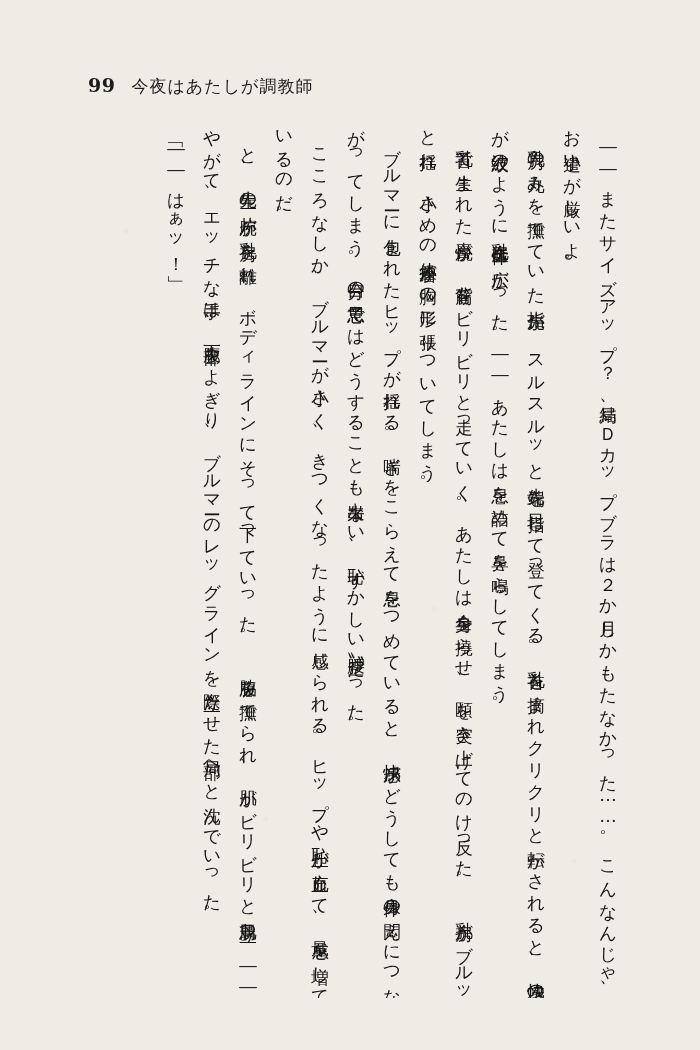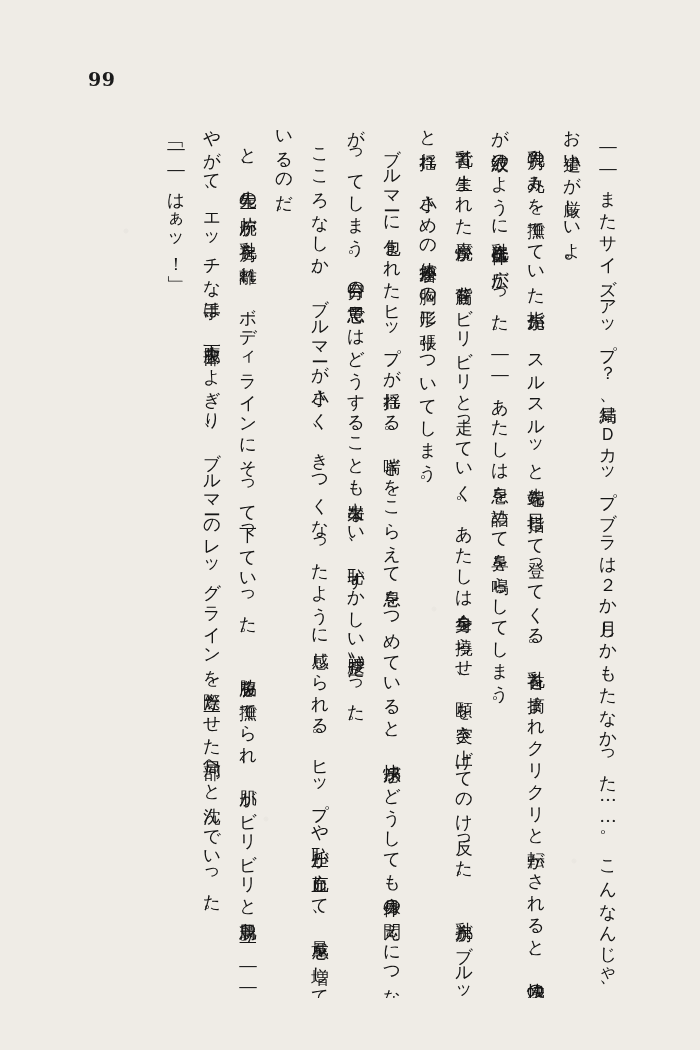"99" .header { top: 68px -> 74px }
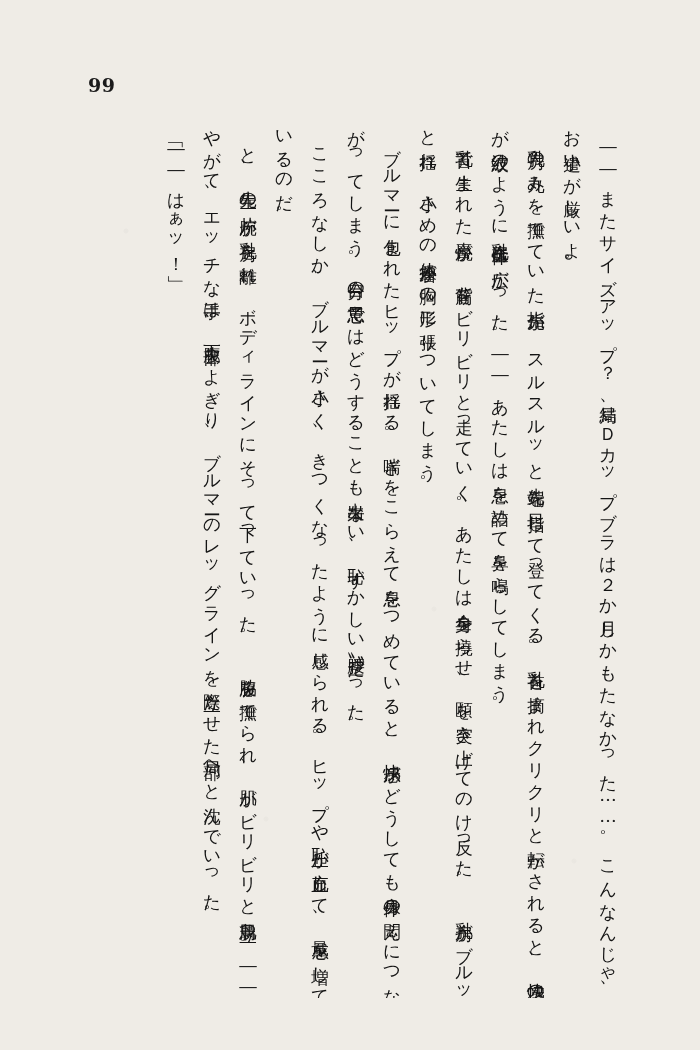"今夜はあたしが調教師" span.running-title { html: none -> <span>今夜はあたしが調教師</span> }
